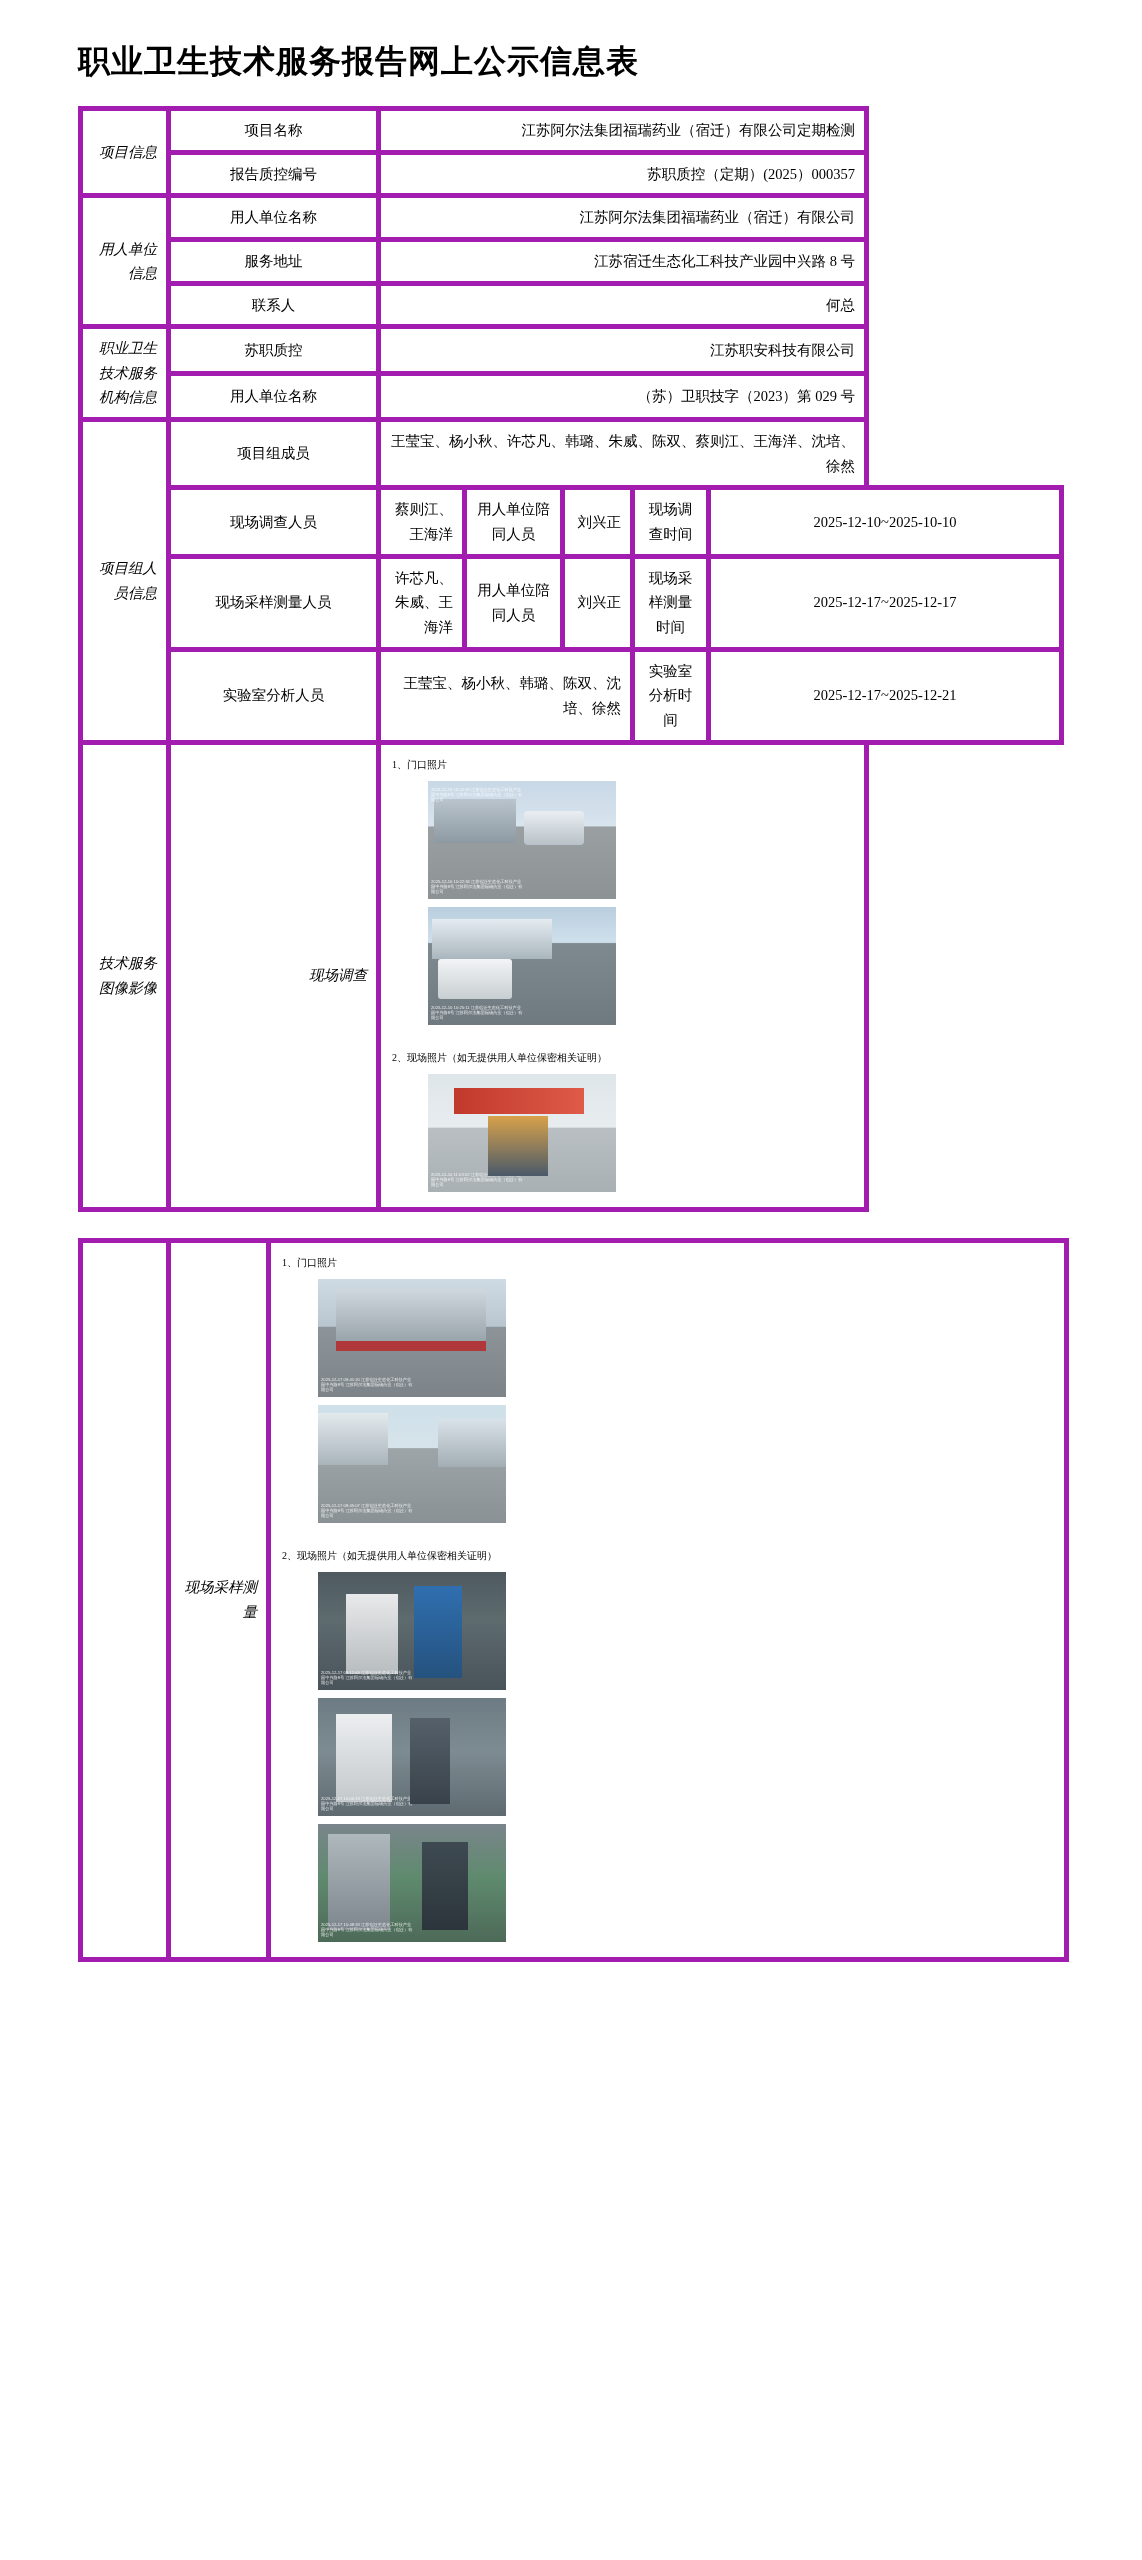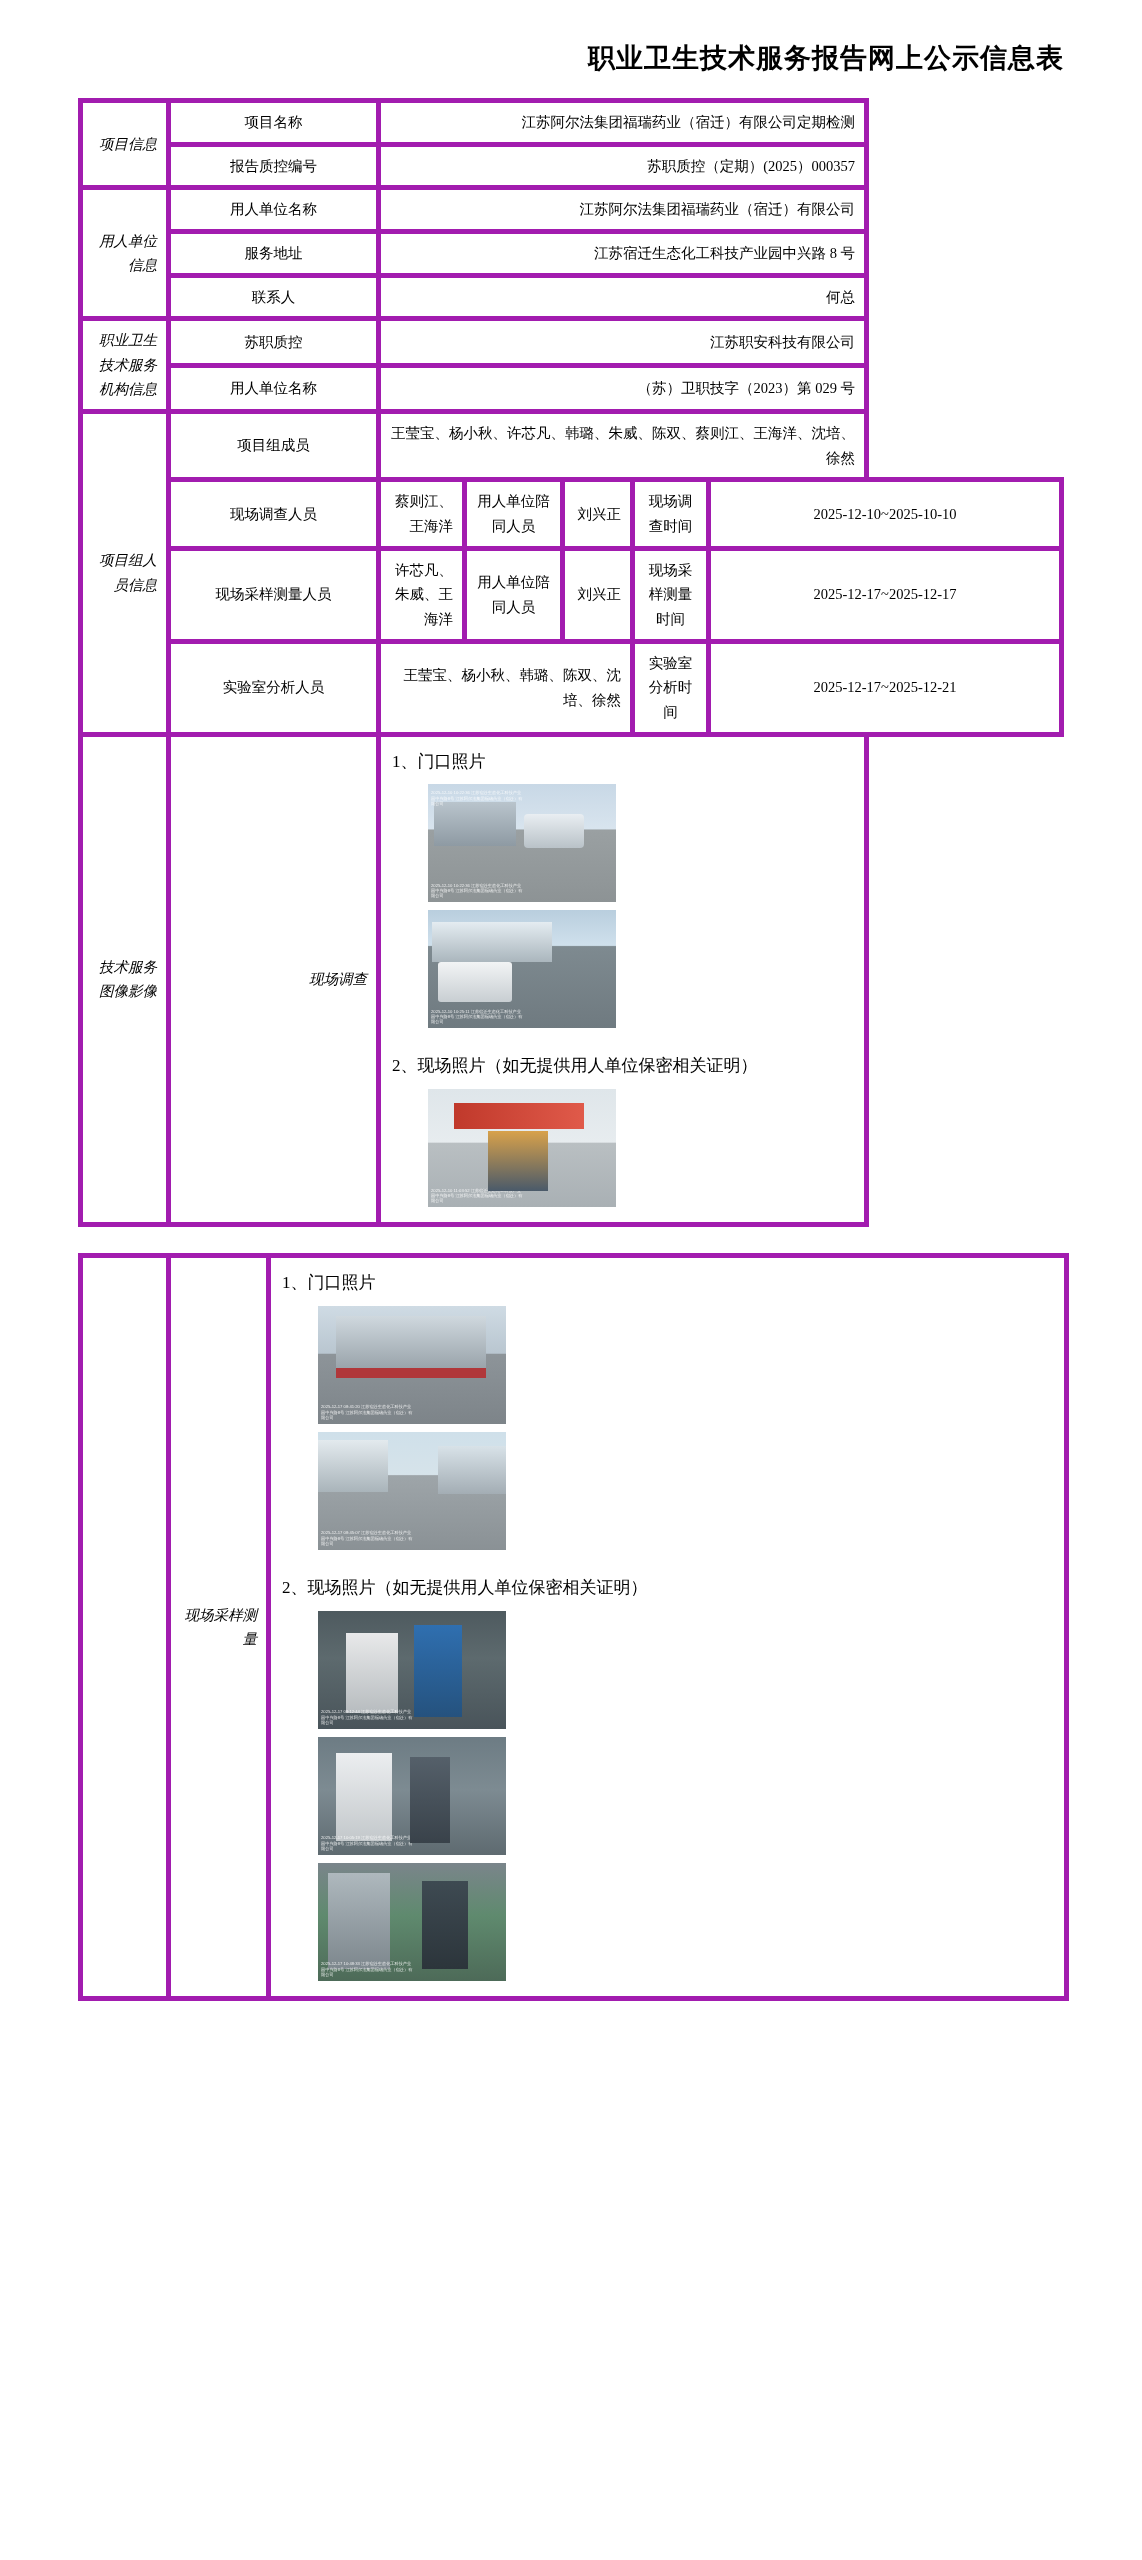"职业卫生技术服务报告网上公示信息表" .doc-title { font-size: 27px -> 32px; text-align: right -> left }
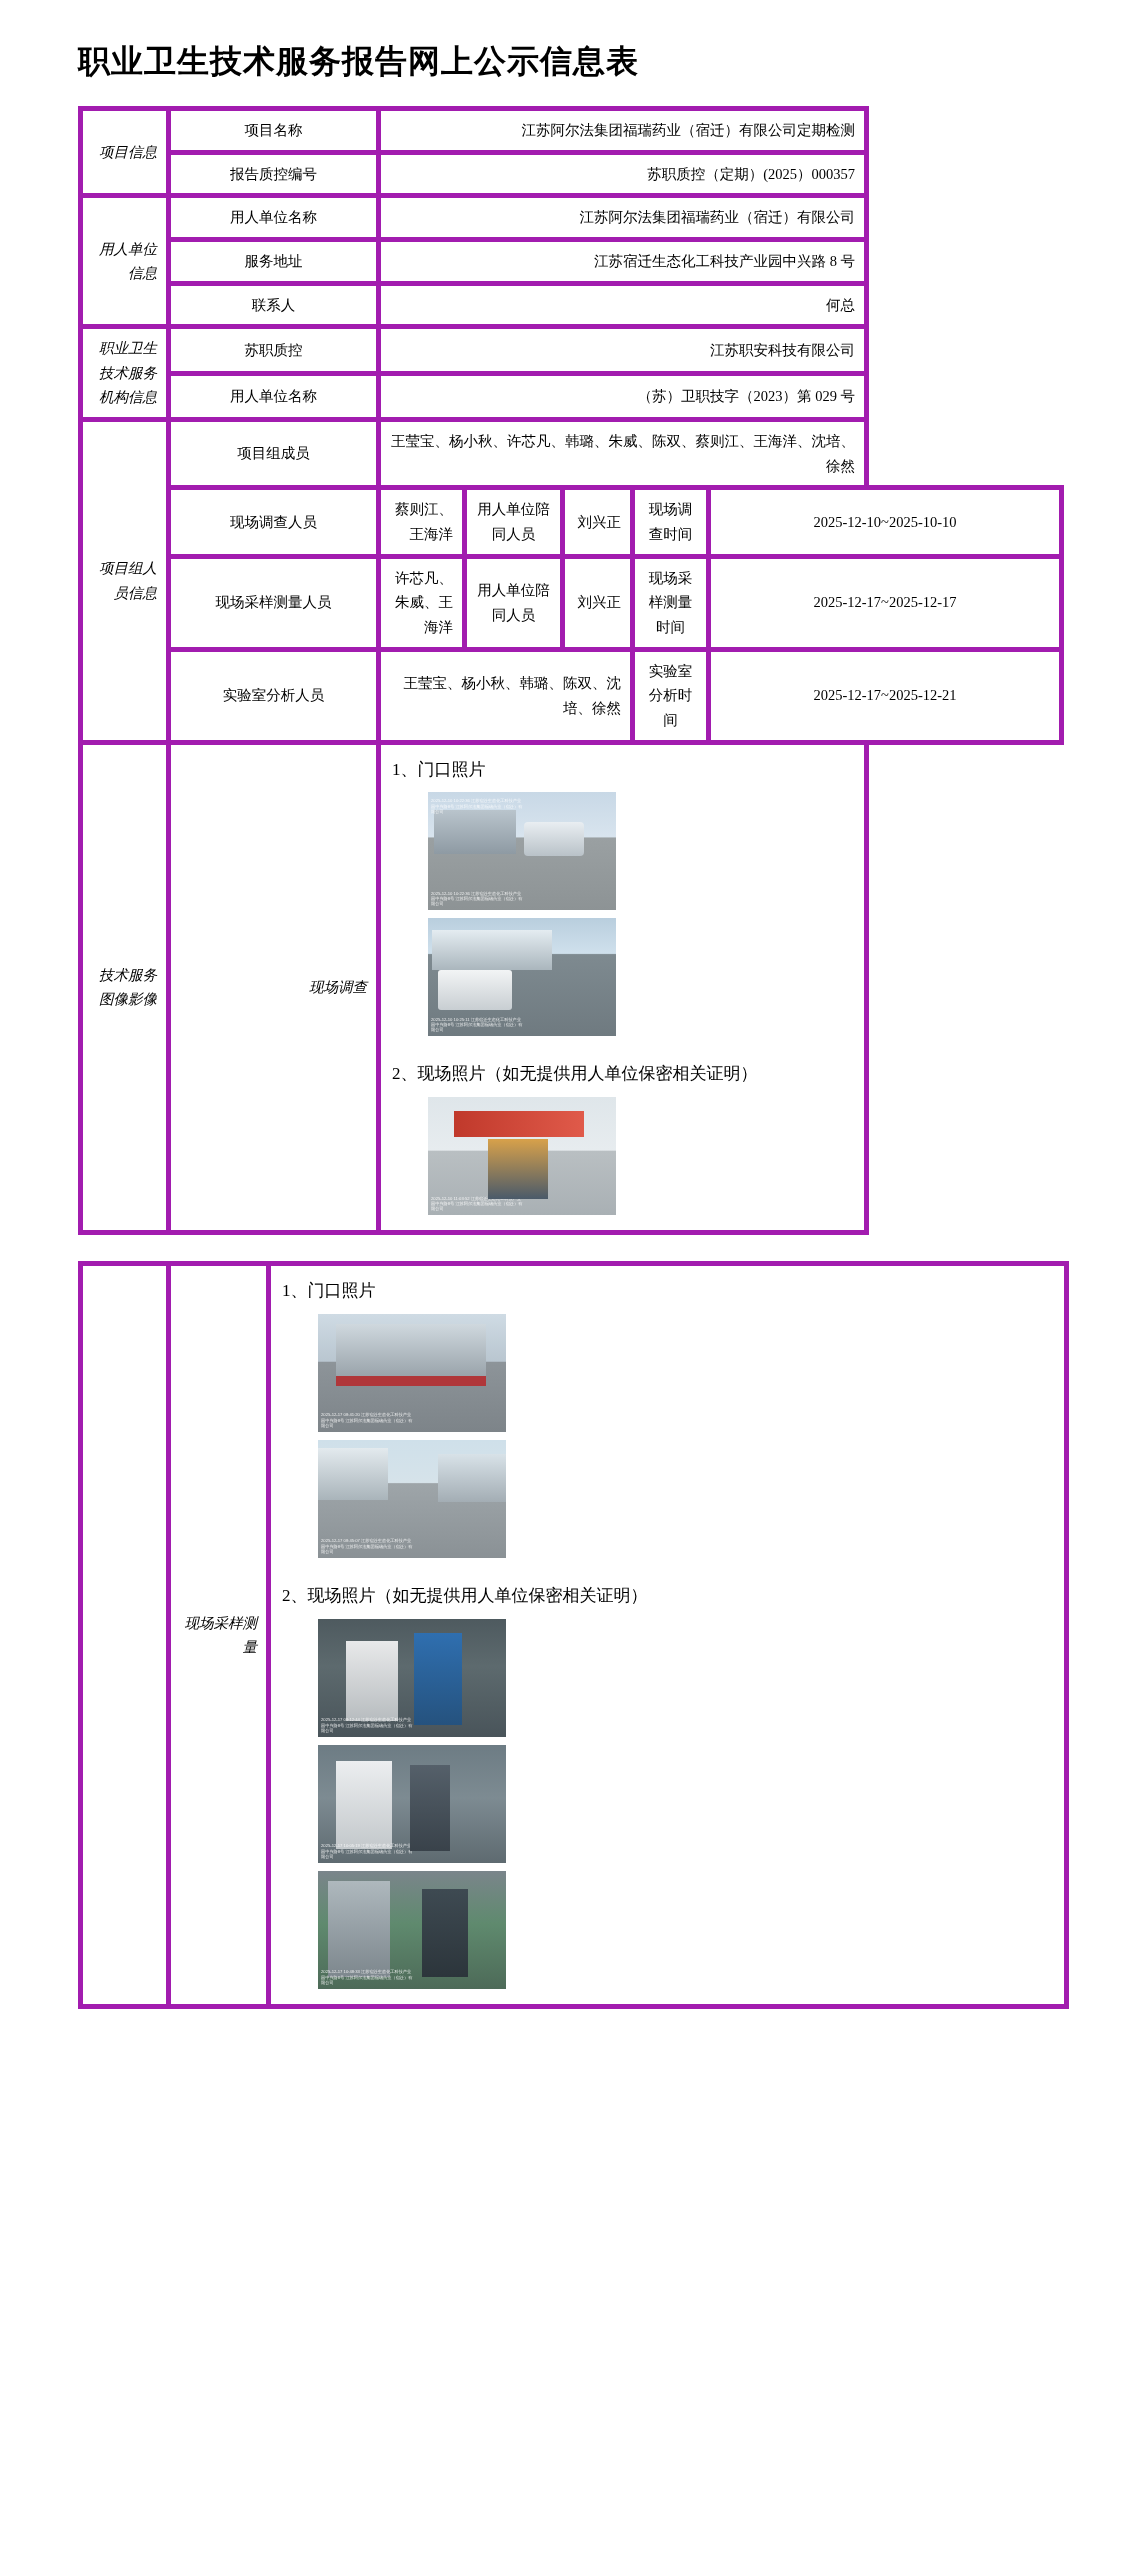"1、门口照片" .photo-caption { font-size: 17px -> 10px }
